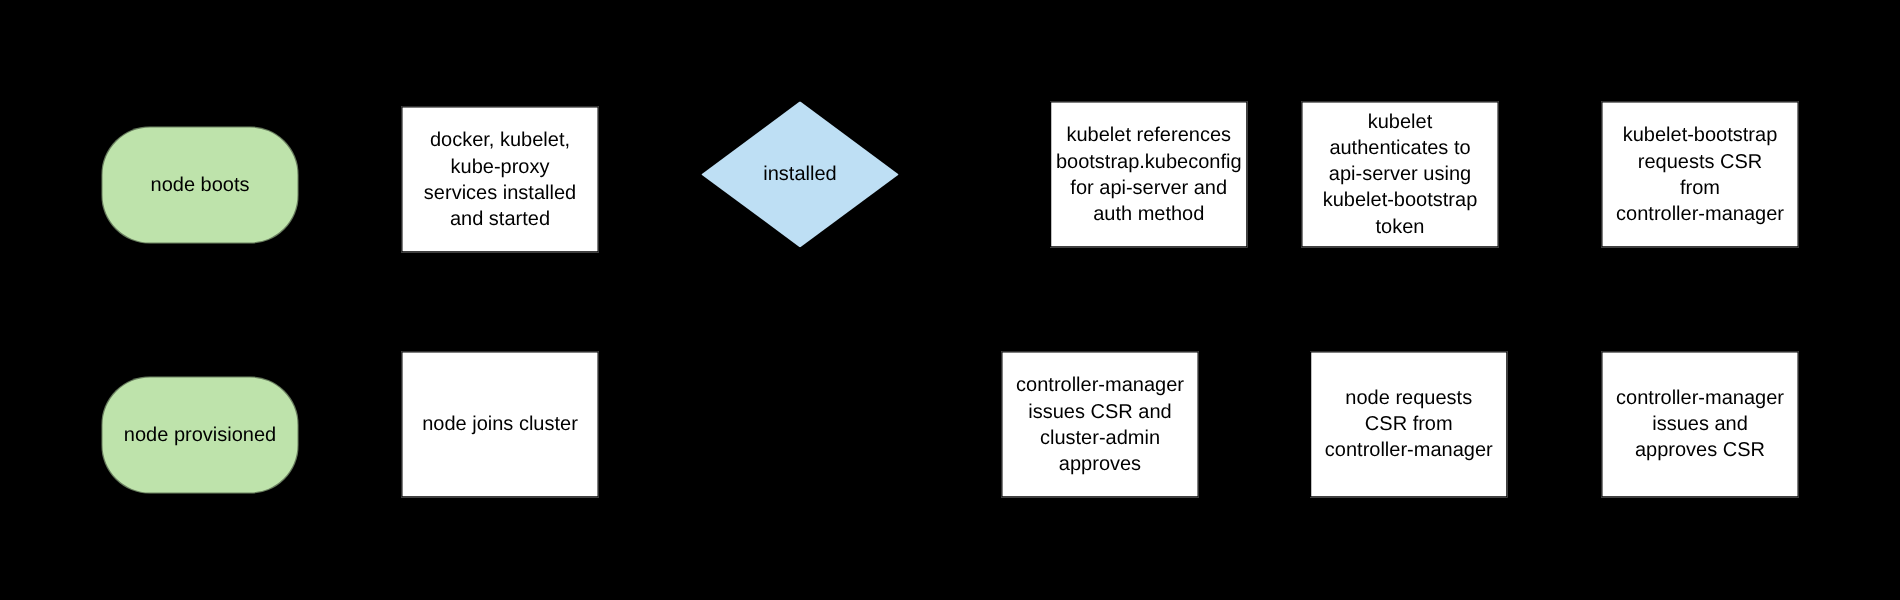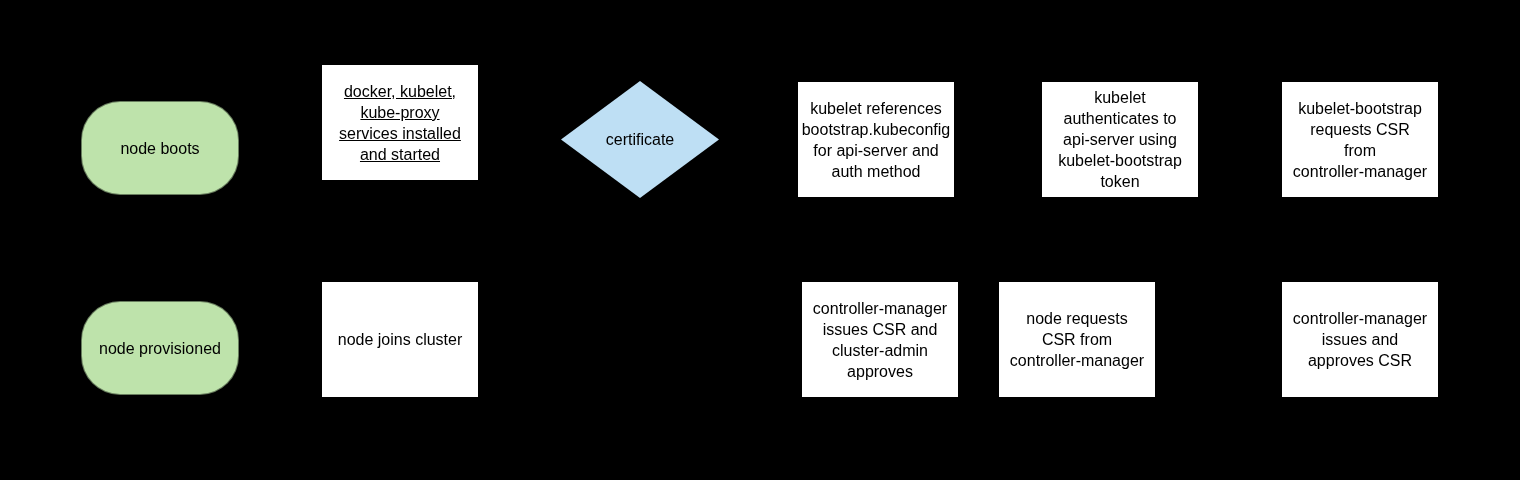"docker, kubelet," .p-r1c2 { text-decoration: underline -> none; top: 64px -> 85px }
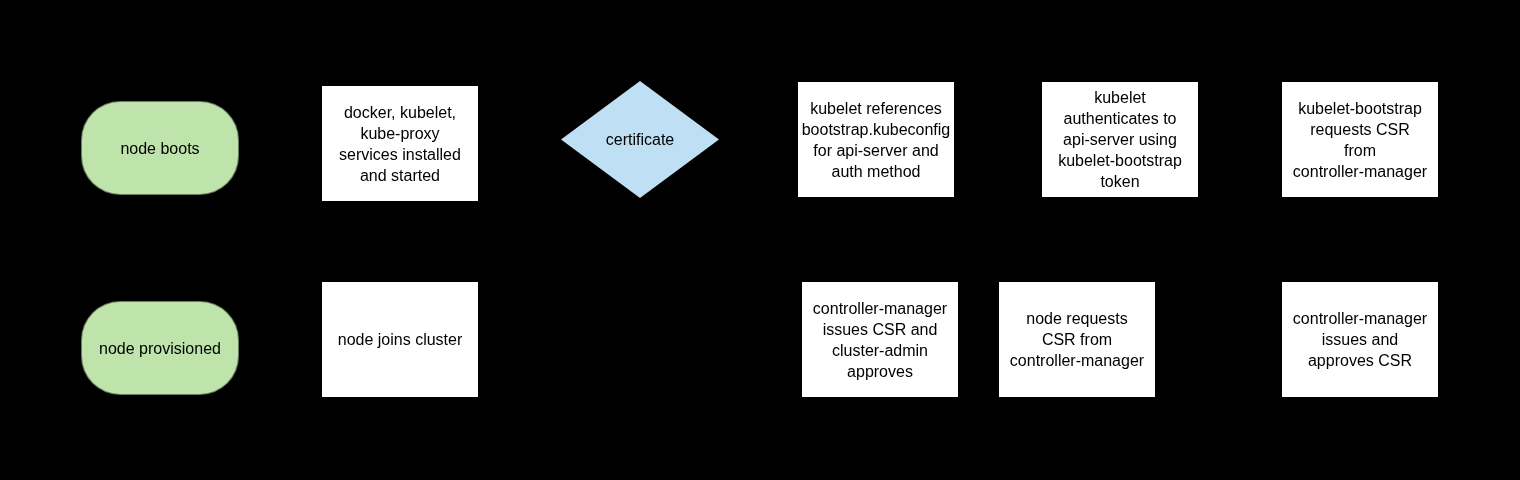"kubelet references" .p-r1c4 { left: 797px -> 840px }
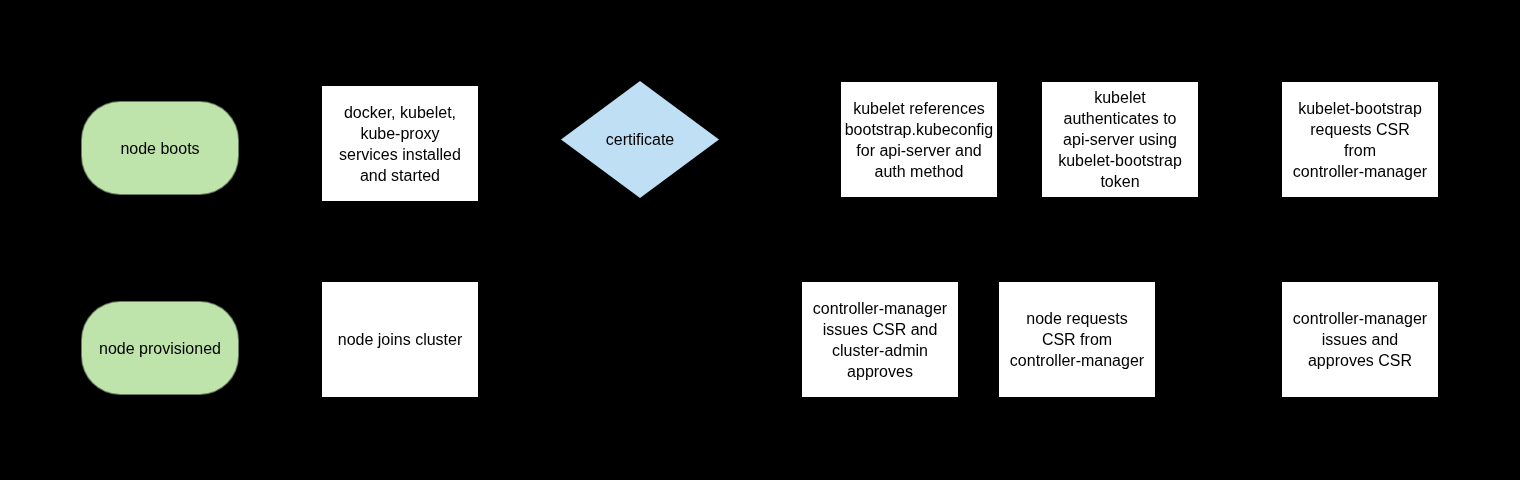"certificate" span.label { text: certificate -> installed }
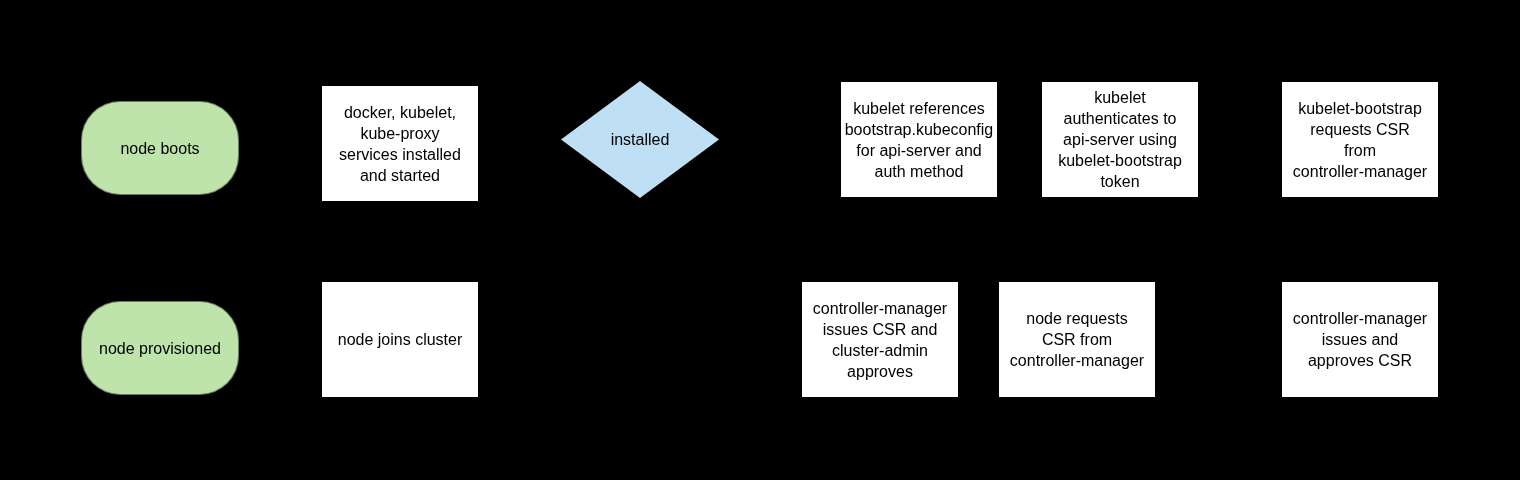"node requests" .p-r2c5 { left: 998px -> 1048px }
